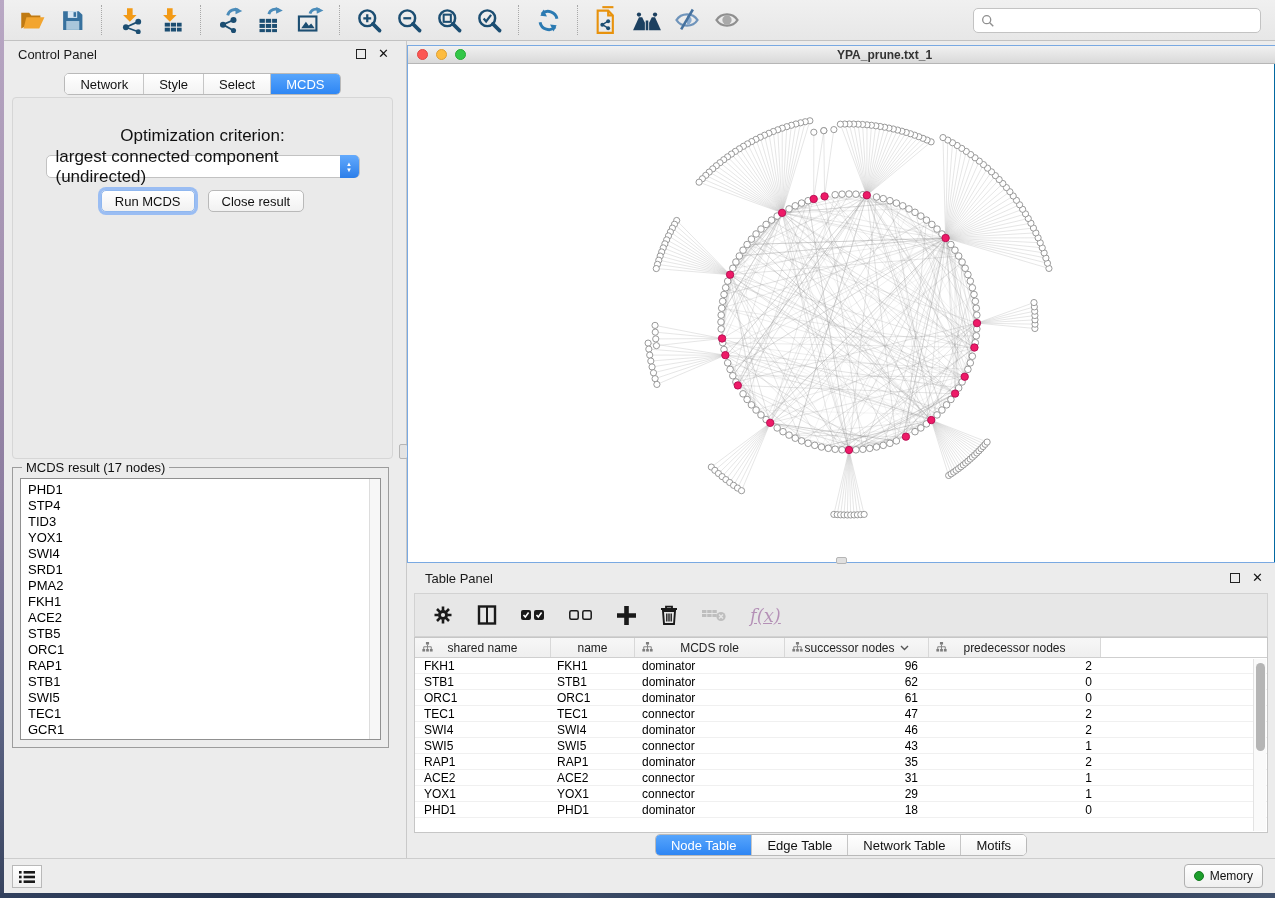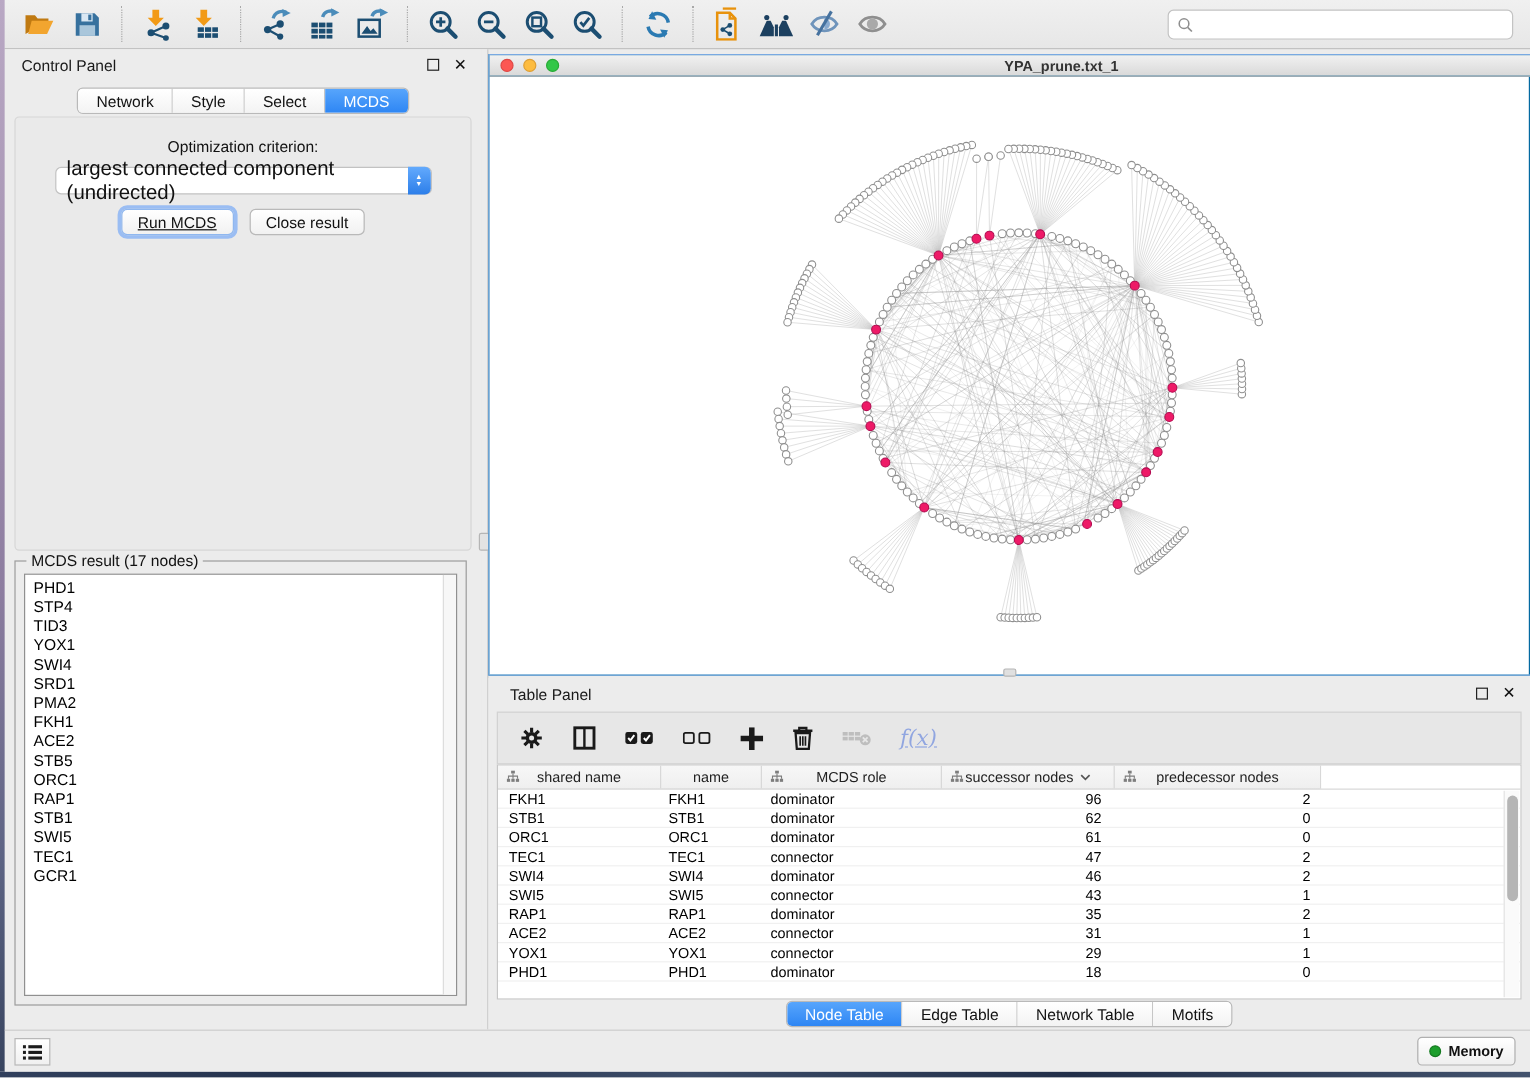"Optimization criterion:" .opt-label { font-size: 13px -> 17px; margin-top: 17px -> 28px }
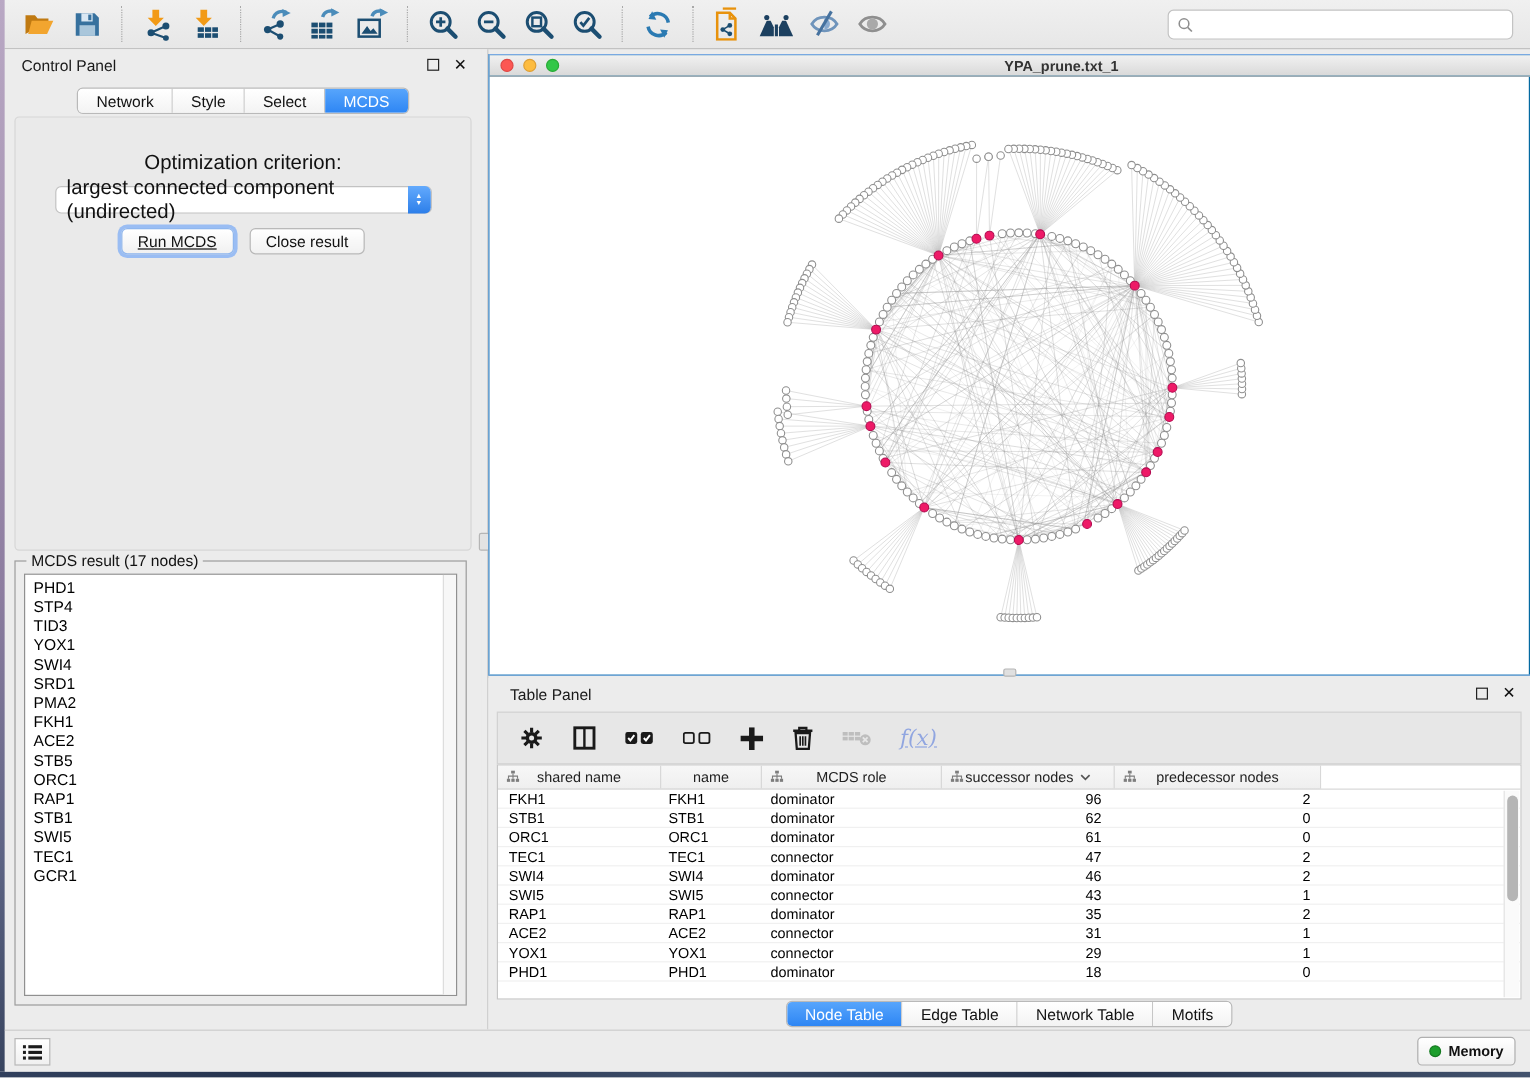"Run MCDS" .mac-btn.focus { text-decoration: underline -> none }
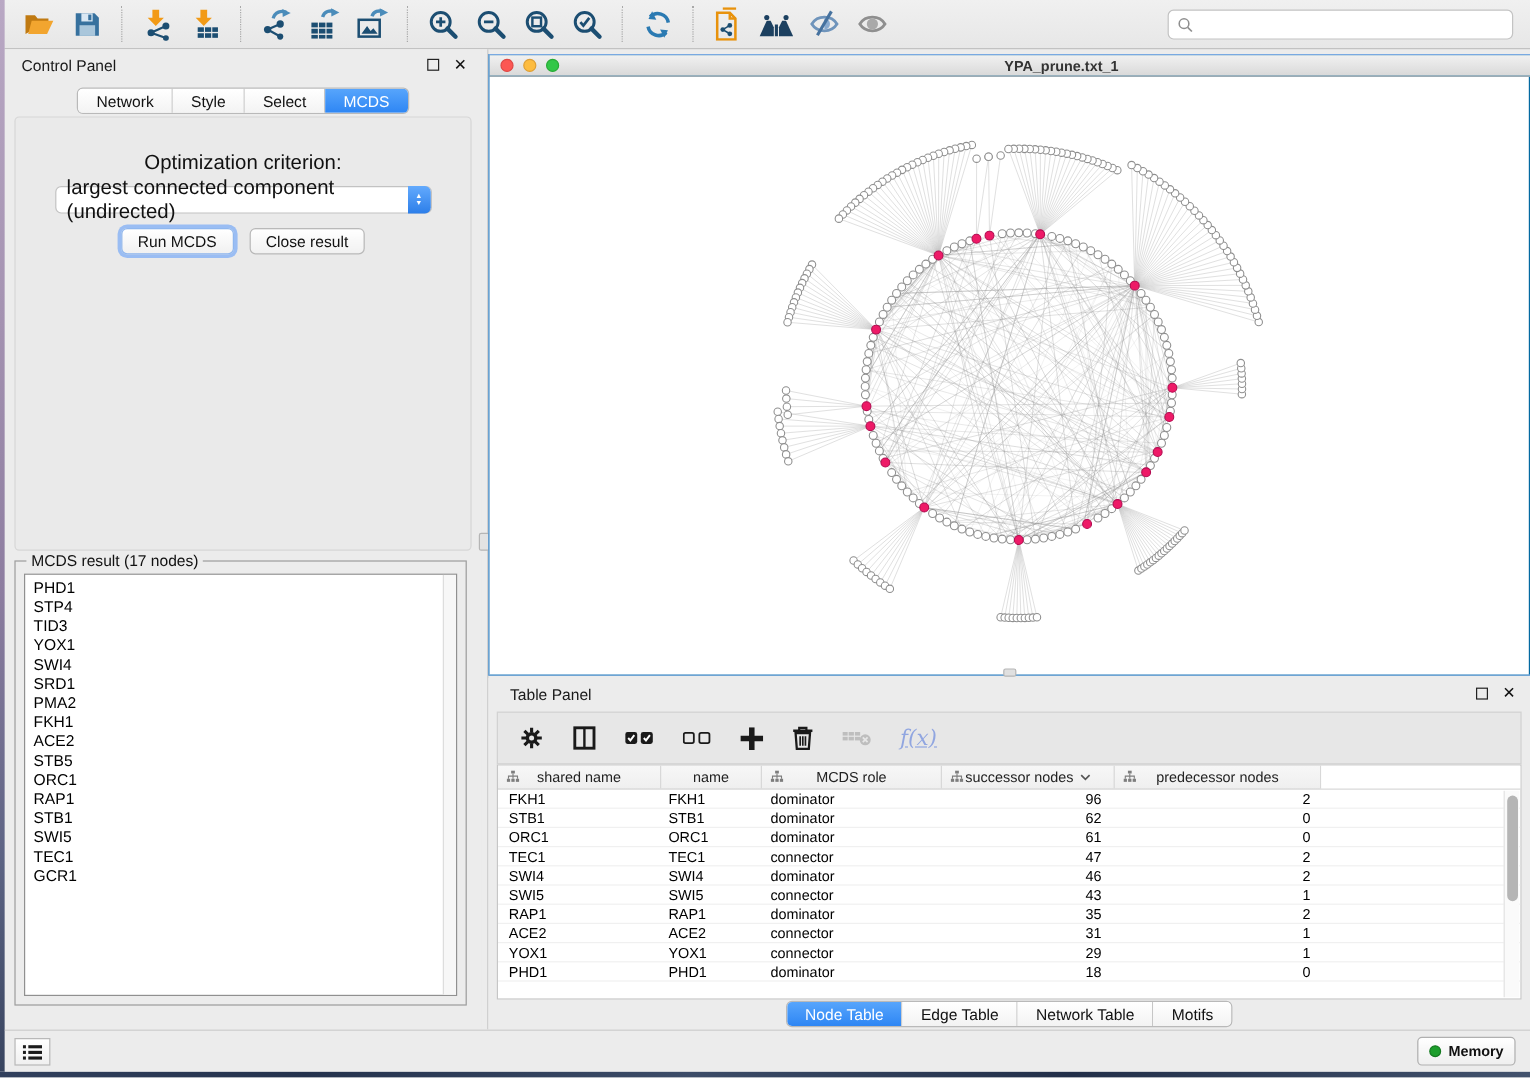"MCDS result (17 nodes)" .result-group { height: 371px -> 281px }
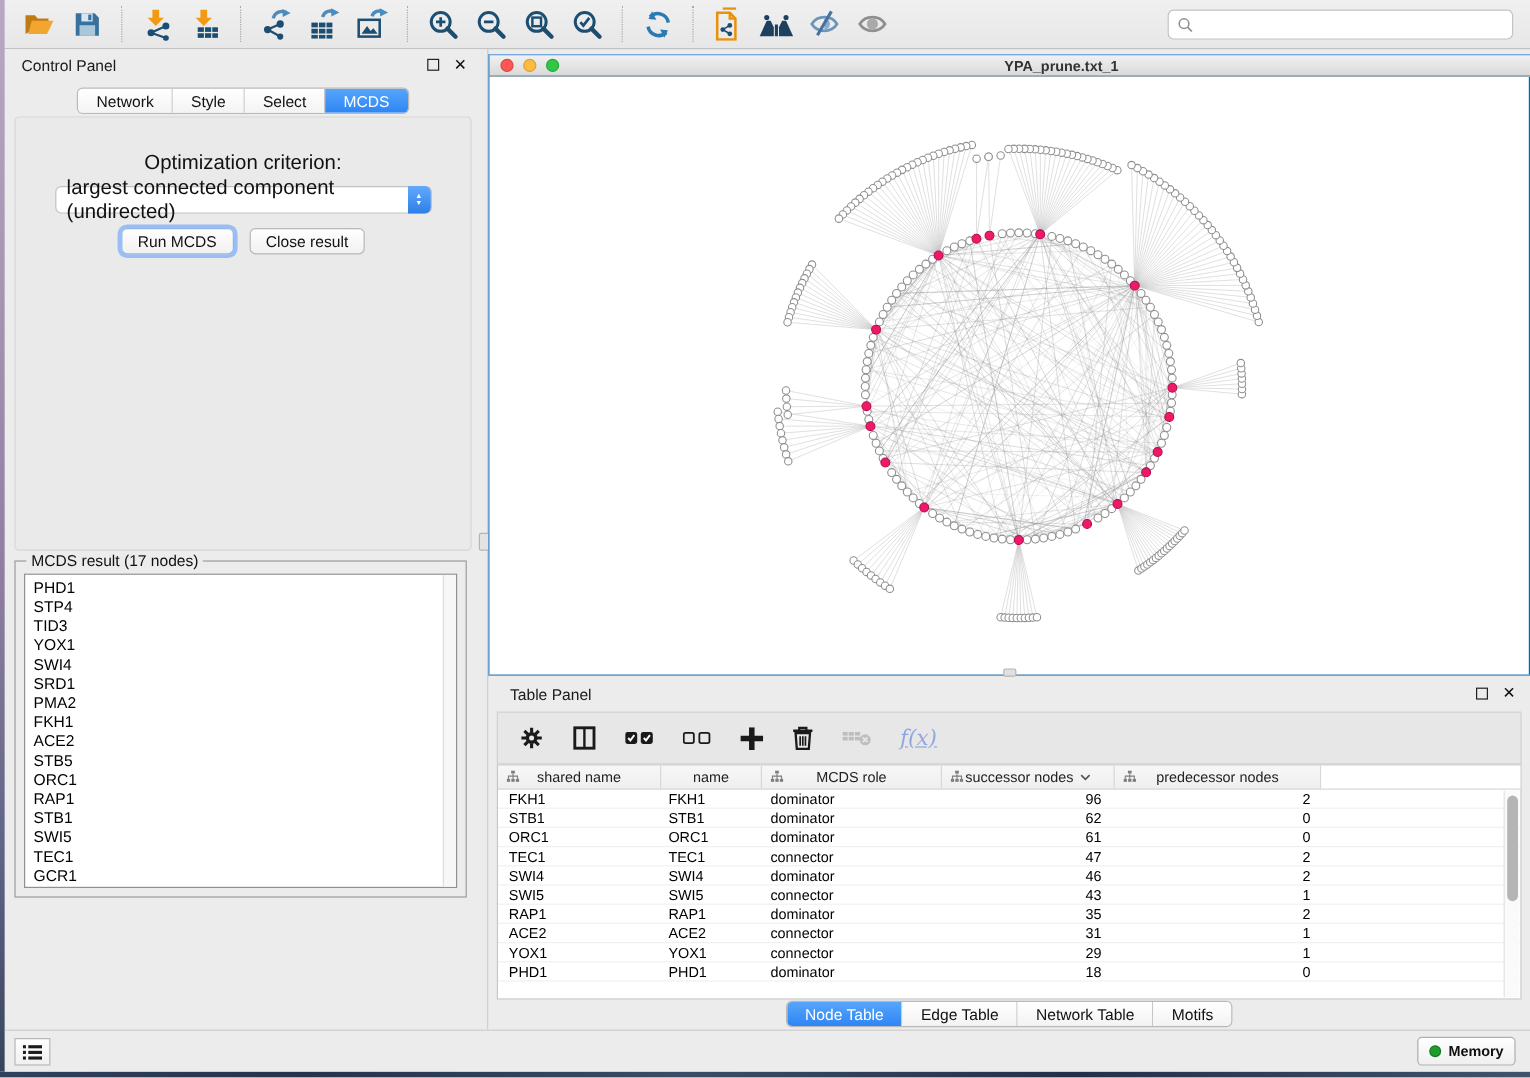"f(x)" .fx { color: #1d4ed8 -> #701a75 }
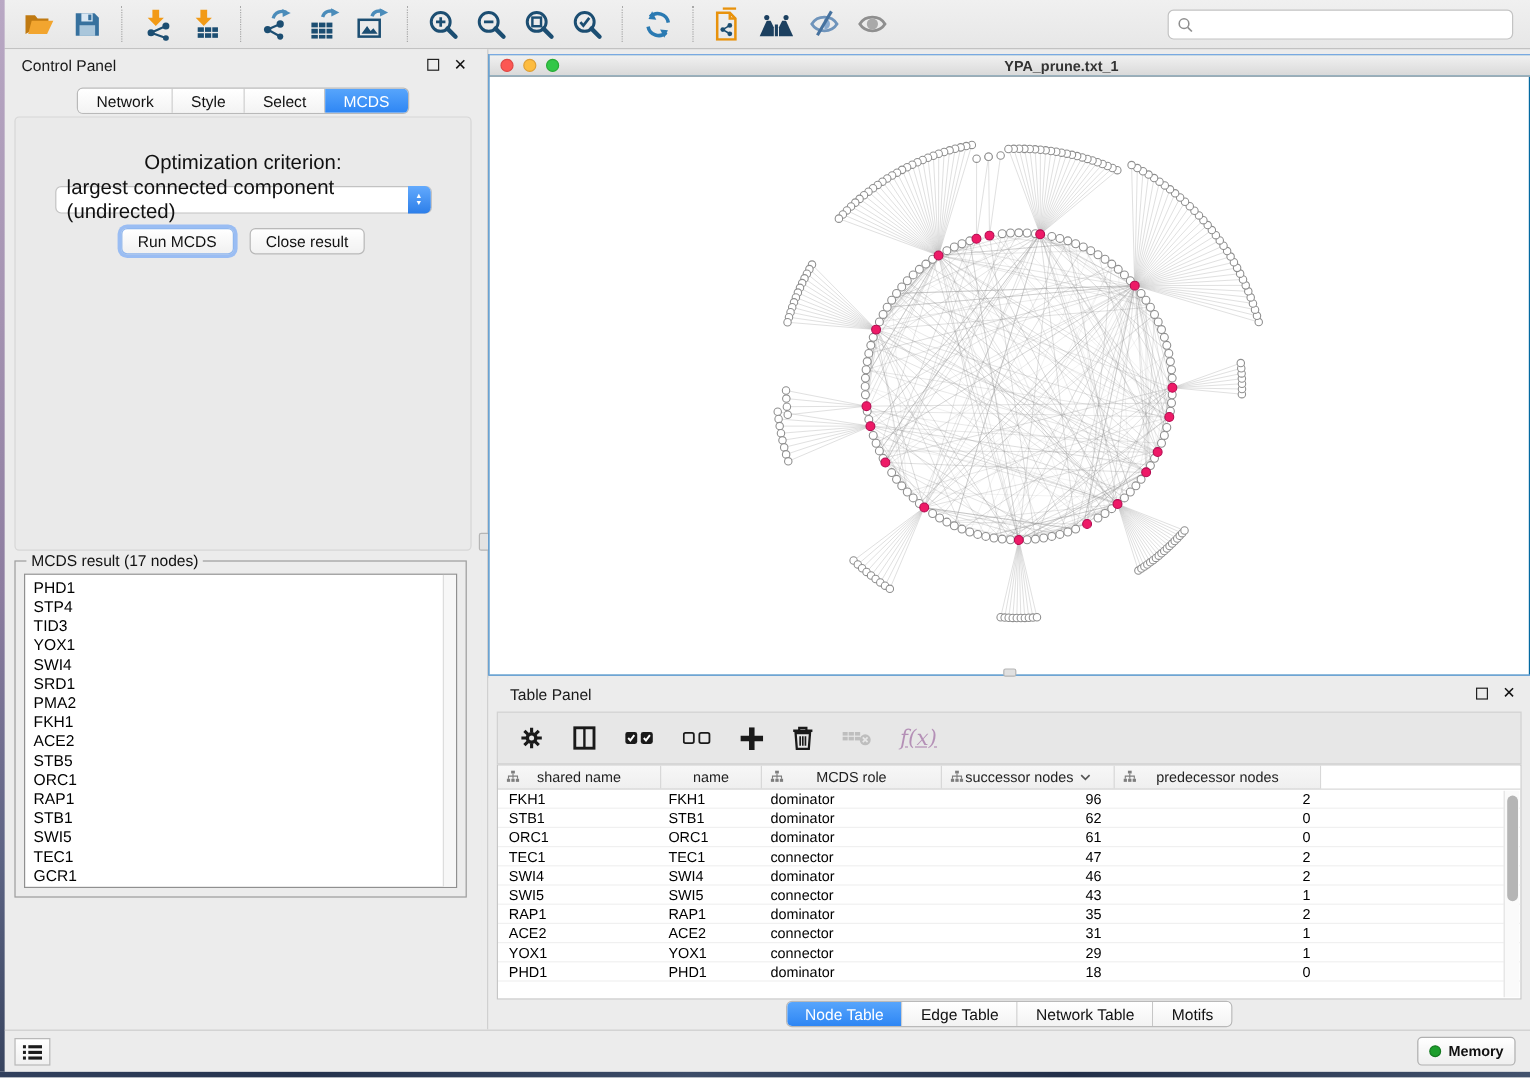"Memory" .status-bar { font-weight: bold -> none }
